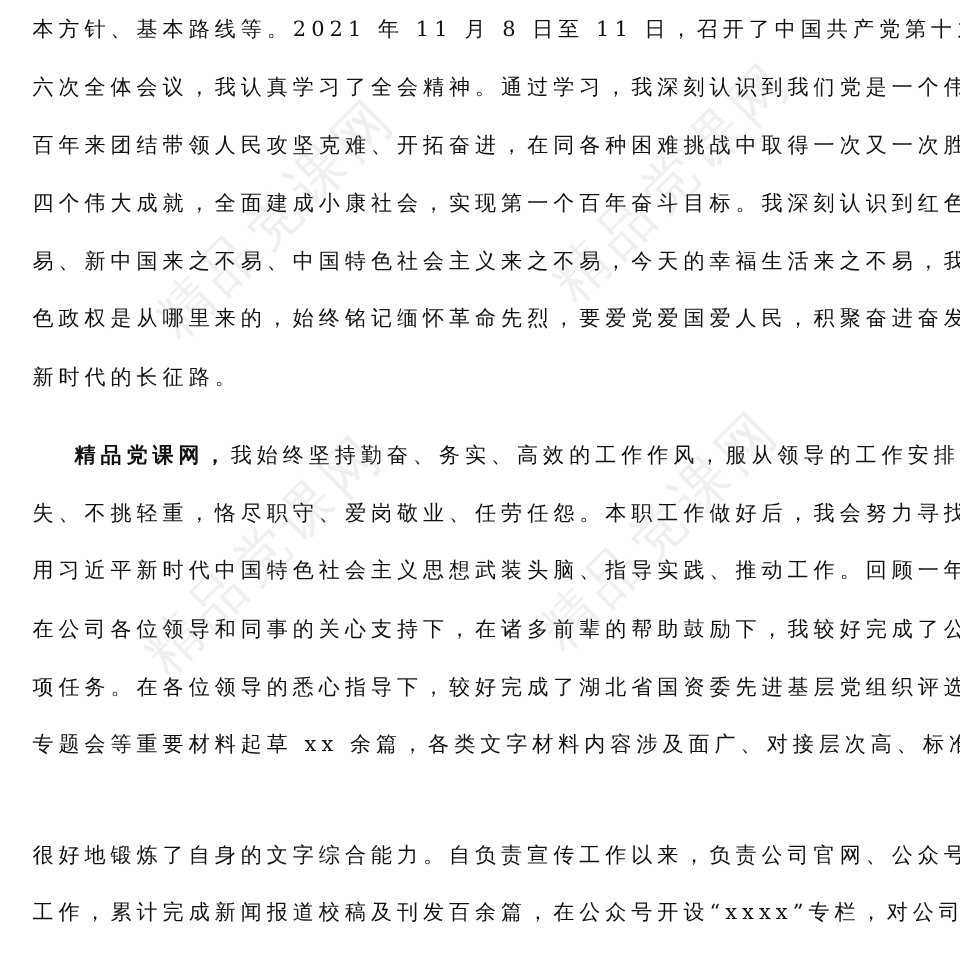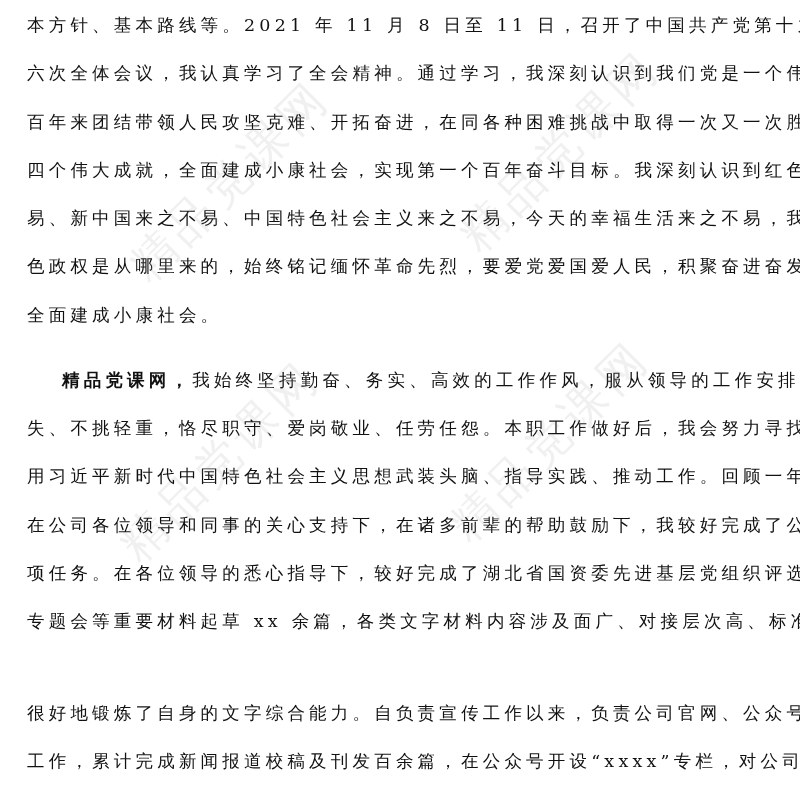"全面建成小康社会。" div.line { text: 全面建成小康社会 -> 新时代的长征路 }
